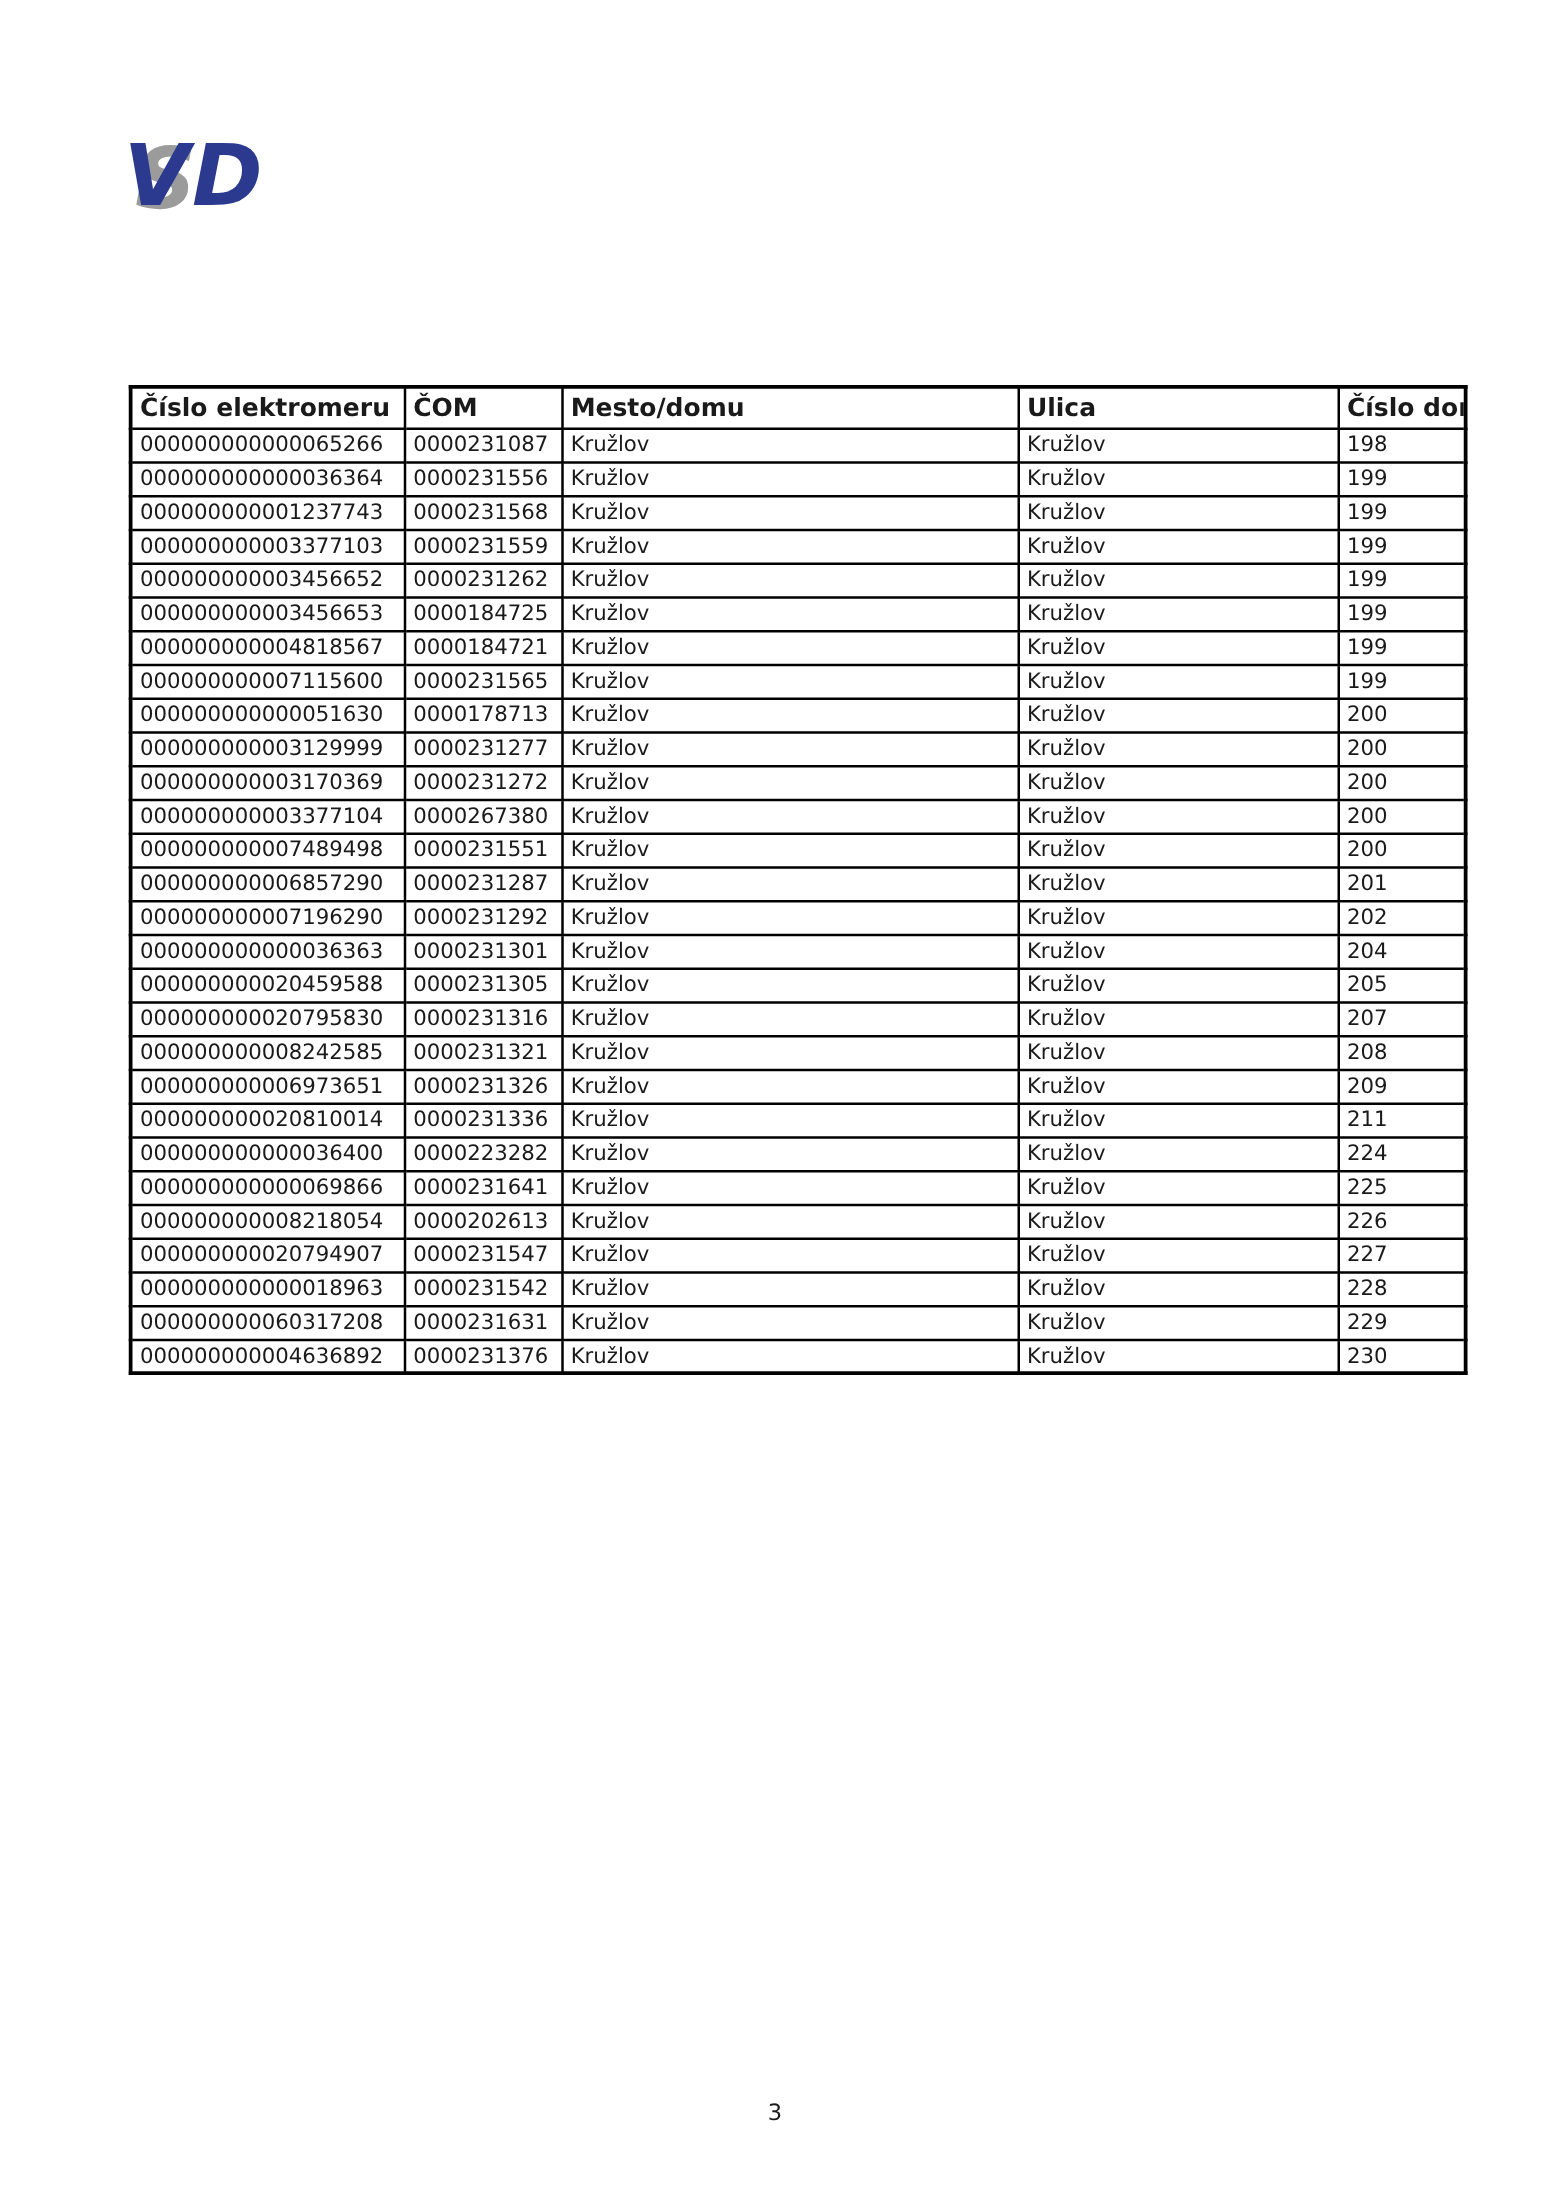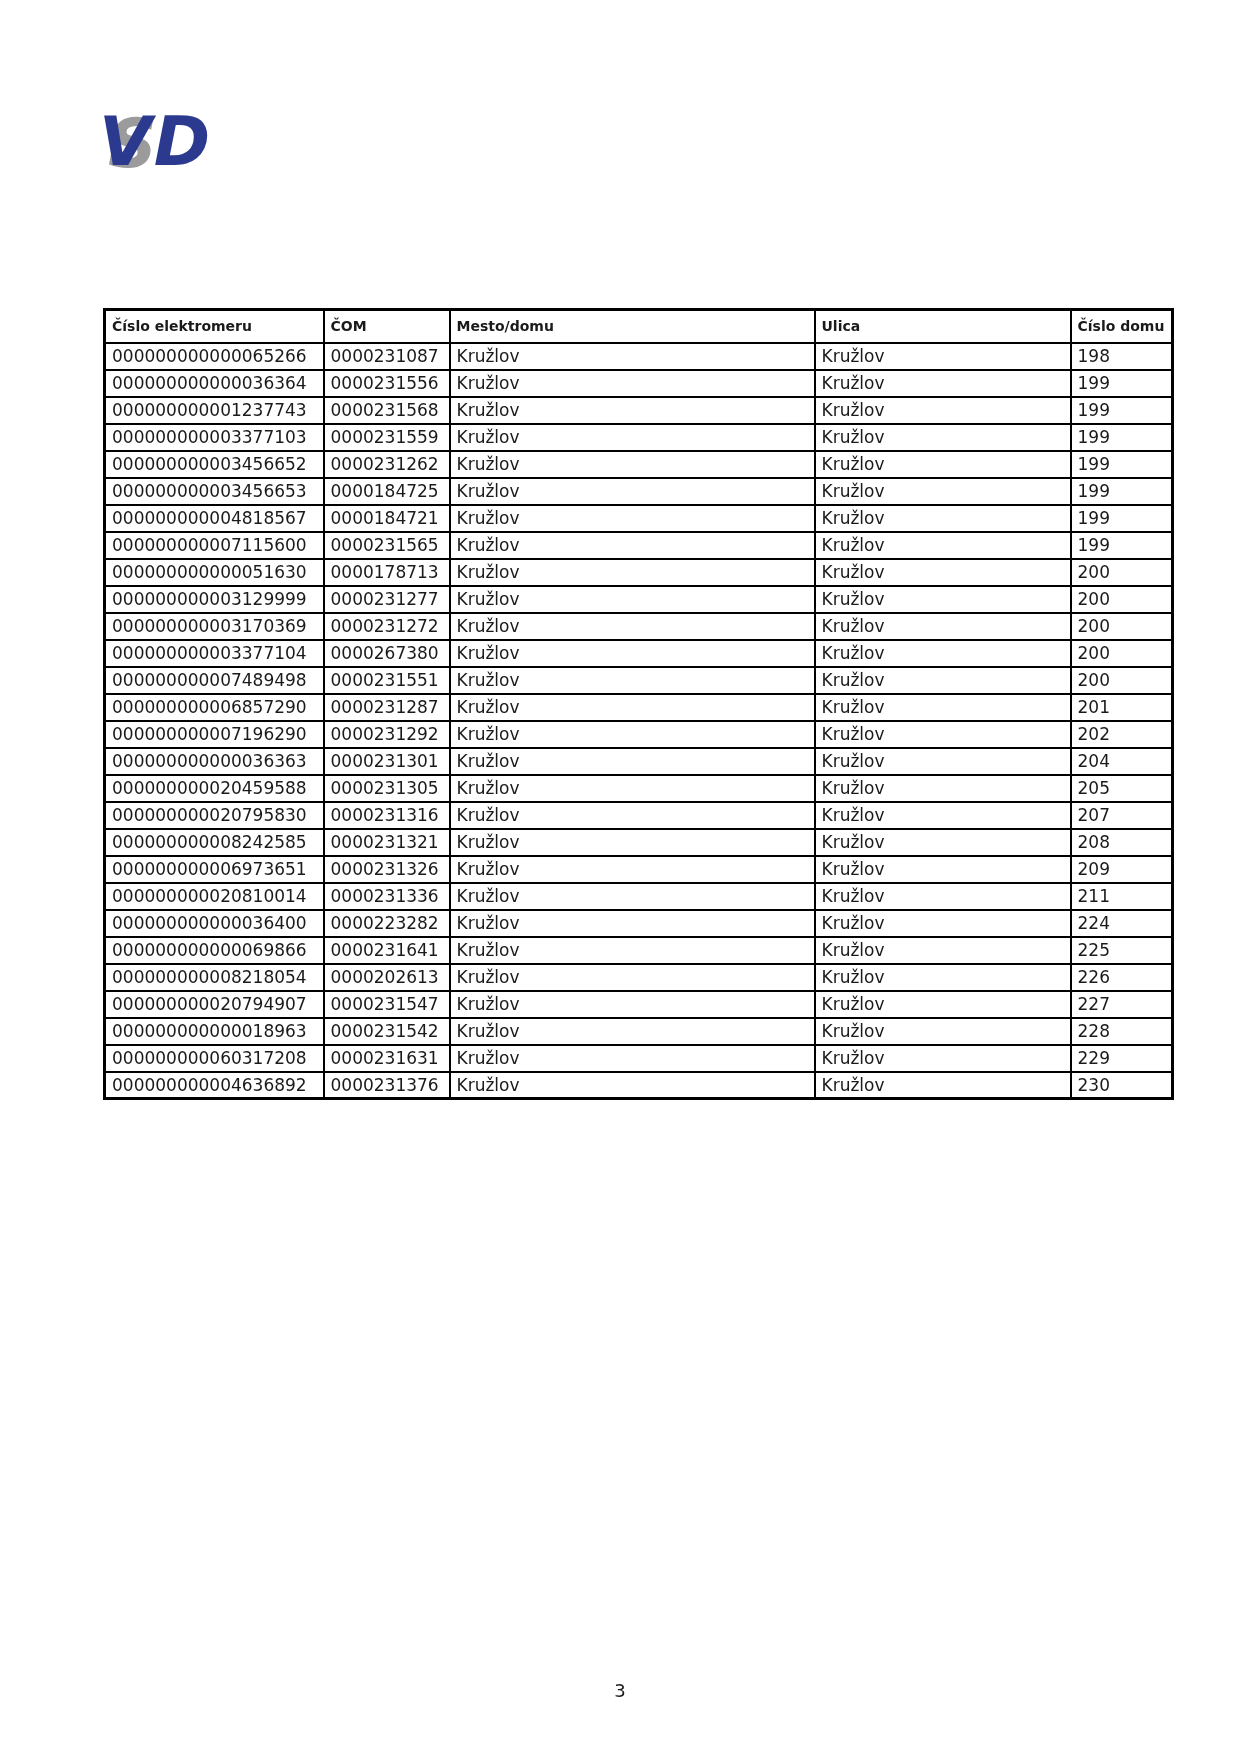"Číslo elektromeru" .meters-table th { font-size: 14px -> 20px }
